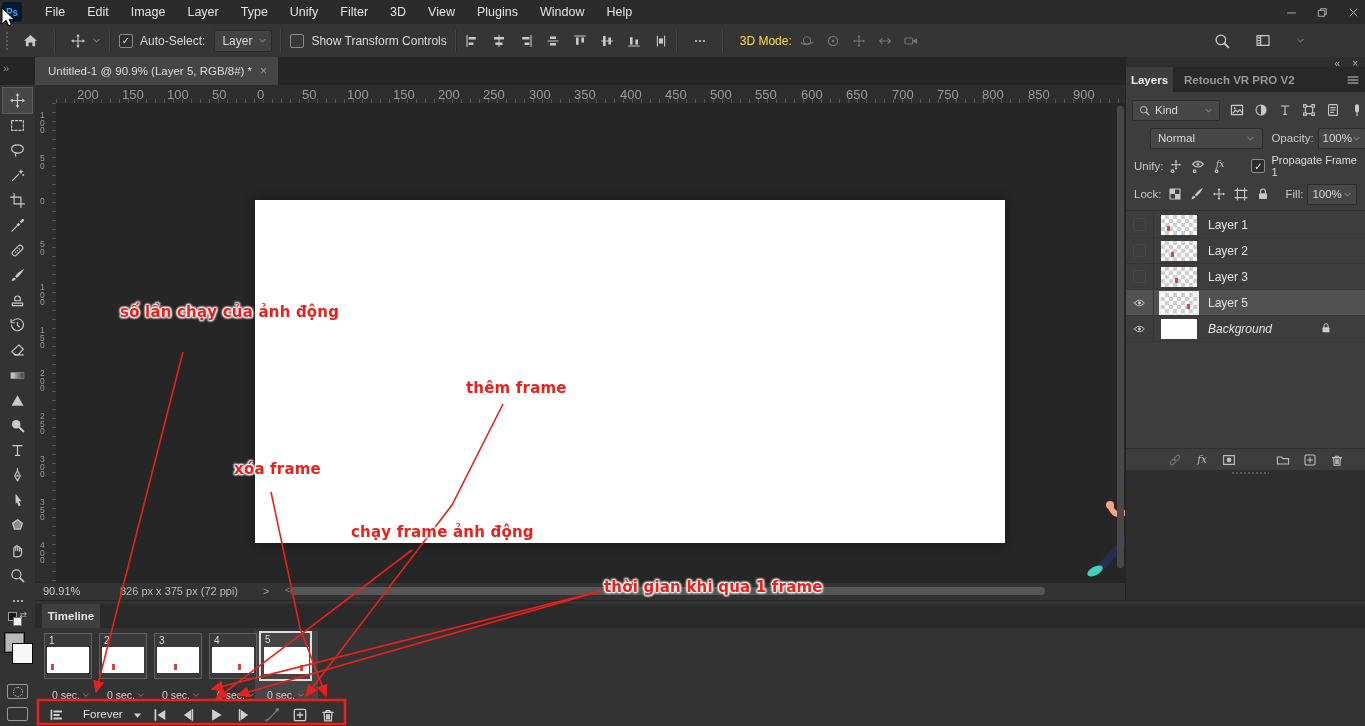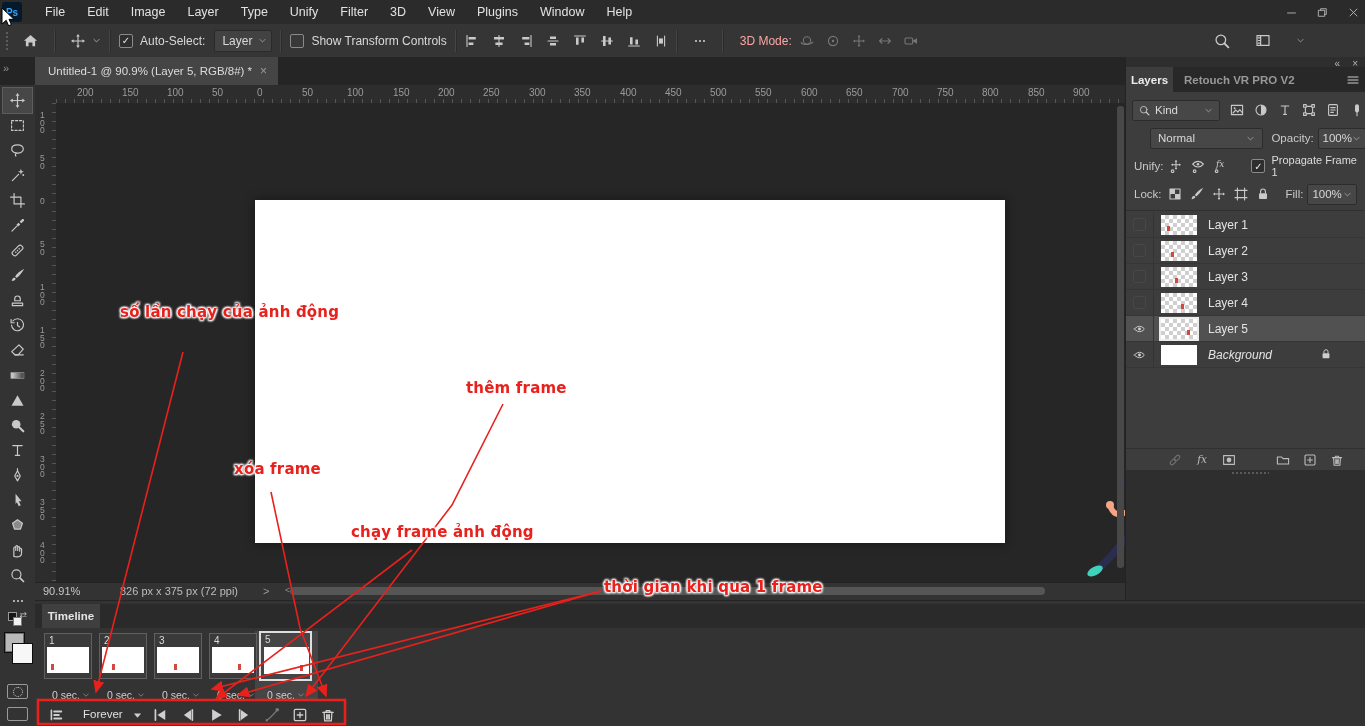"3D Mode:" .dim { color: #fca5a5 -> #fde047 }
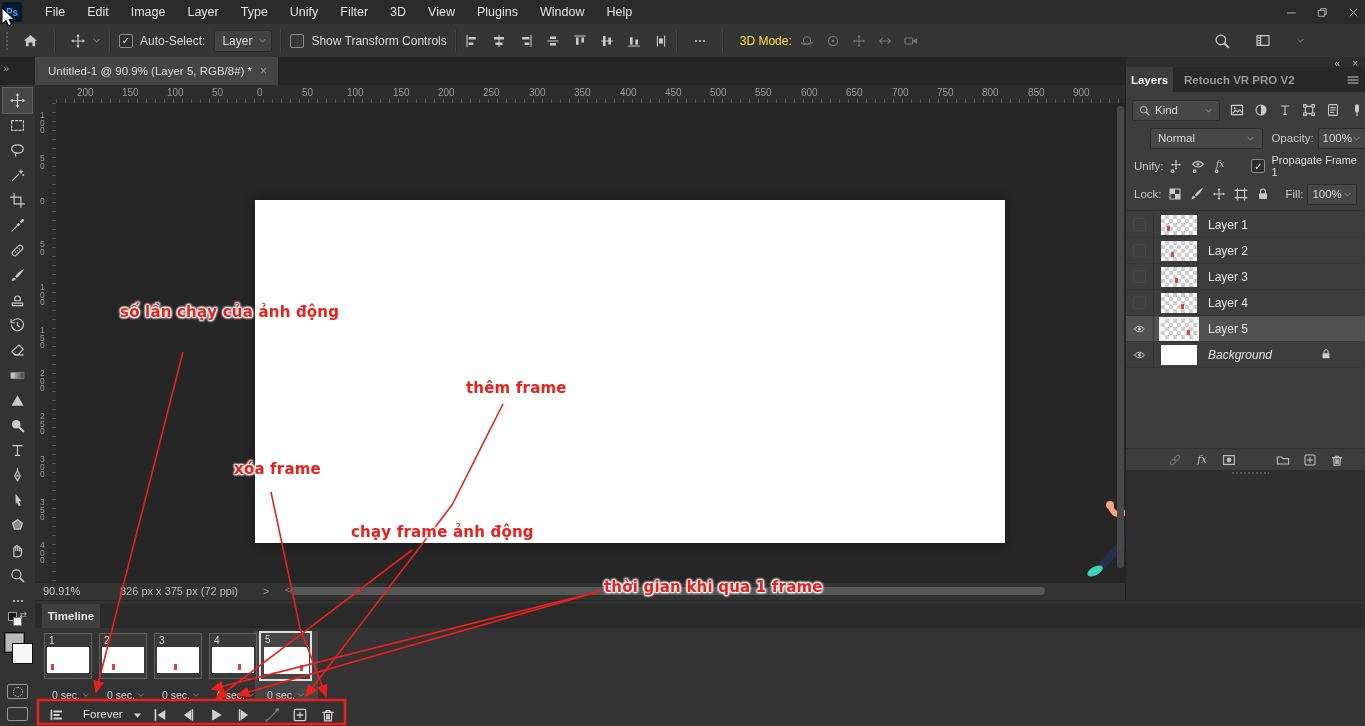"200" .hlab { font-size: 10px -> 13px }
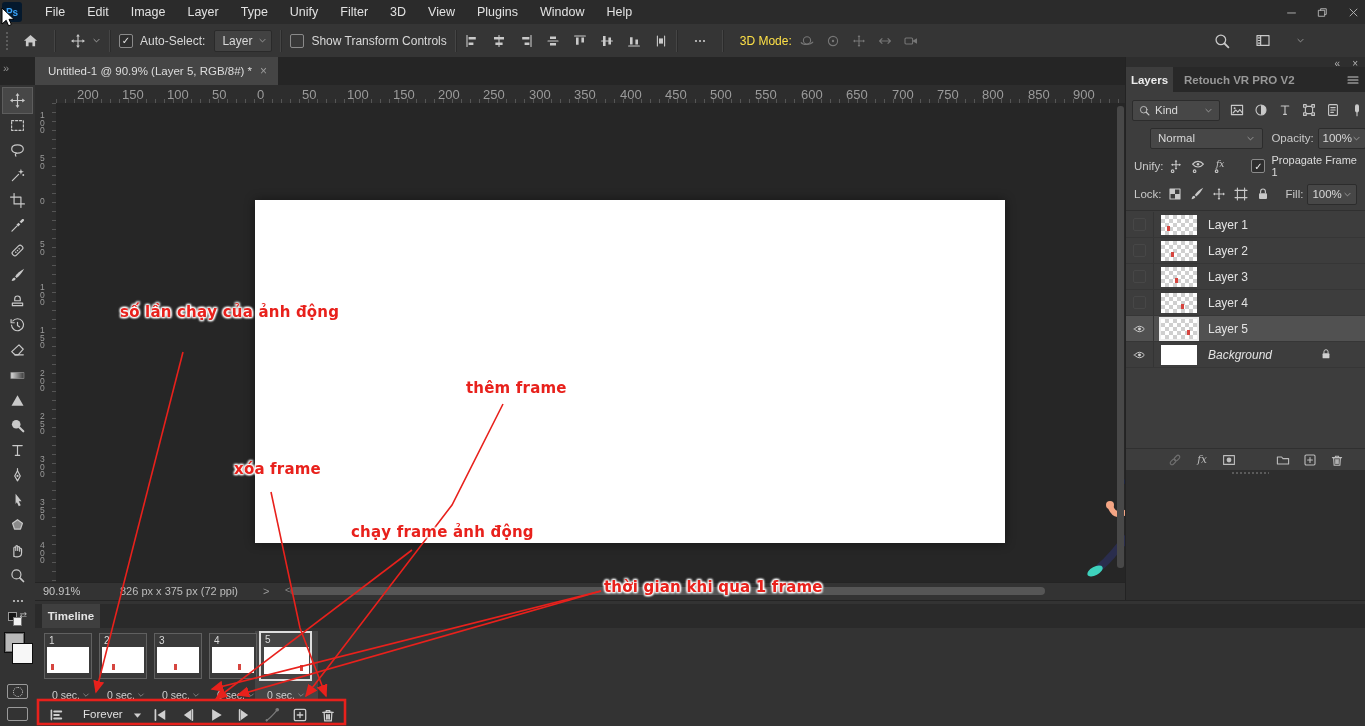"Layer 4" div.lrow { html: <div> <div> <span></span> </div> <div> <span></span> </div> <span>Layer 4</span> </div> -> none }
